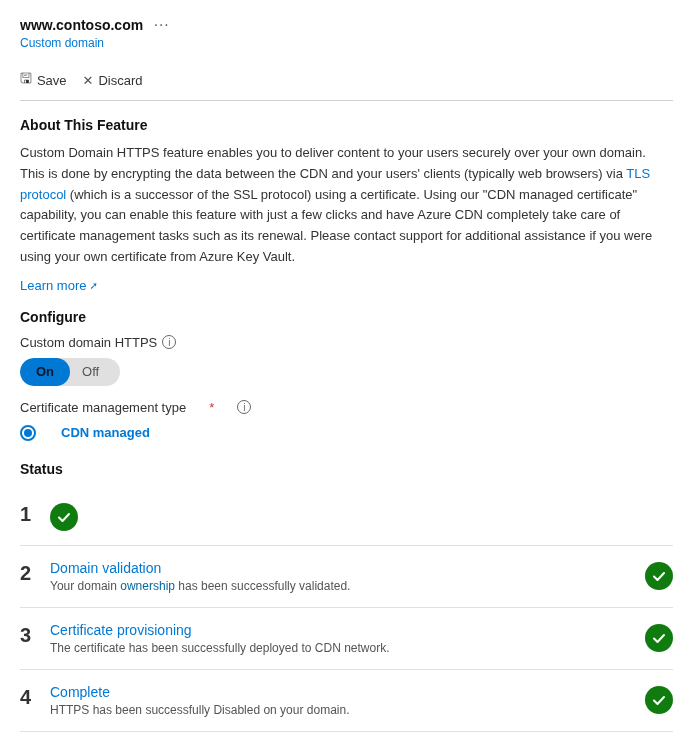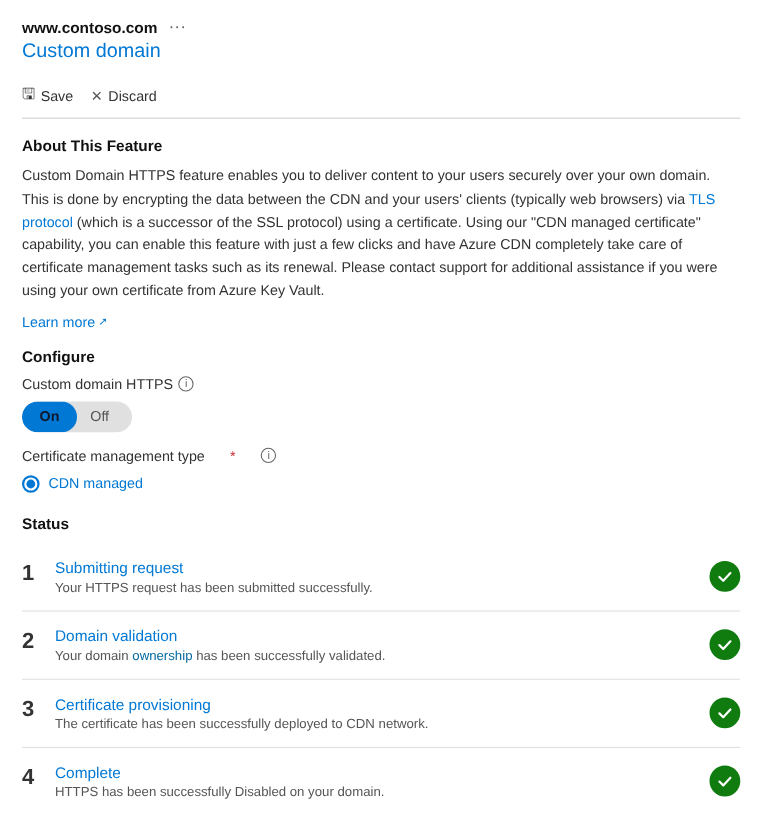"Custom domain" .subtitle { font-size: 18px -> 12px }
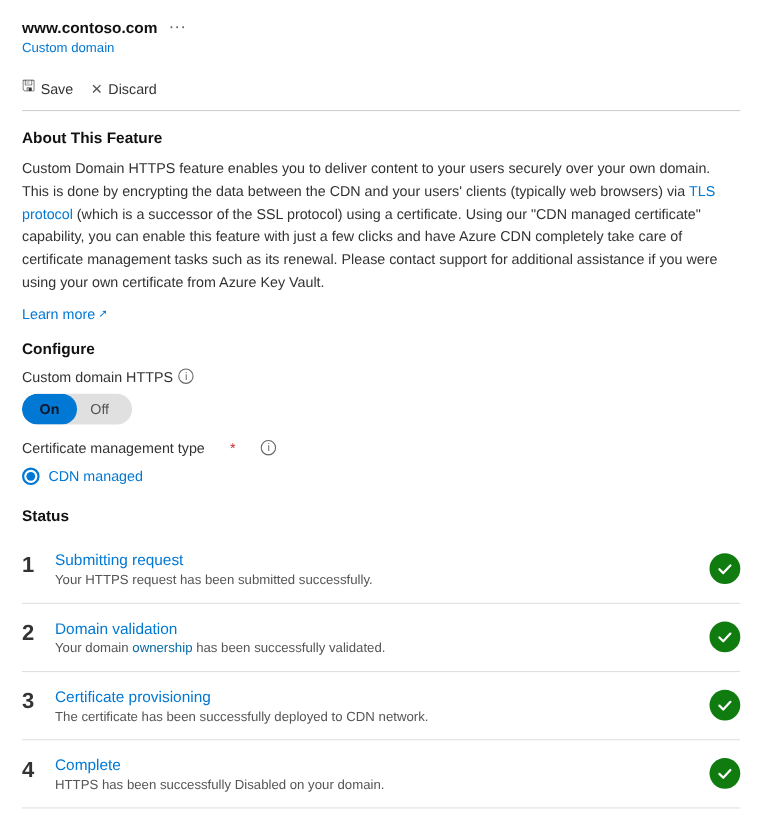"CDN managed" .radio-option { font-weight: none -> bold; gap: 8px -> 25px }
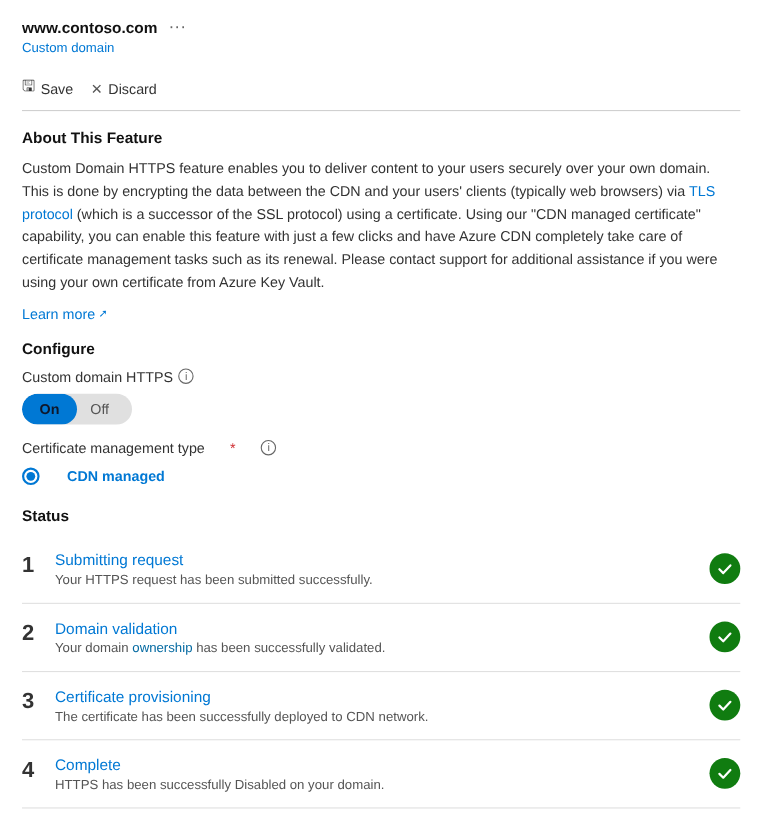"Submitting request" div.status-content { html: <div> <div>Submitting request</div> <div>Your HTTPS request has been submitted successfully.</div> </div> -> none }
